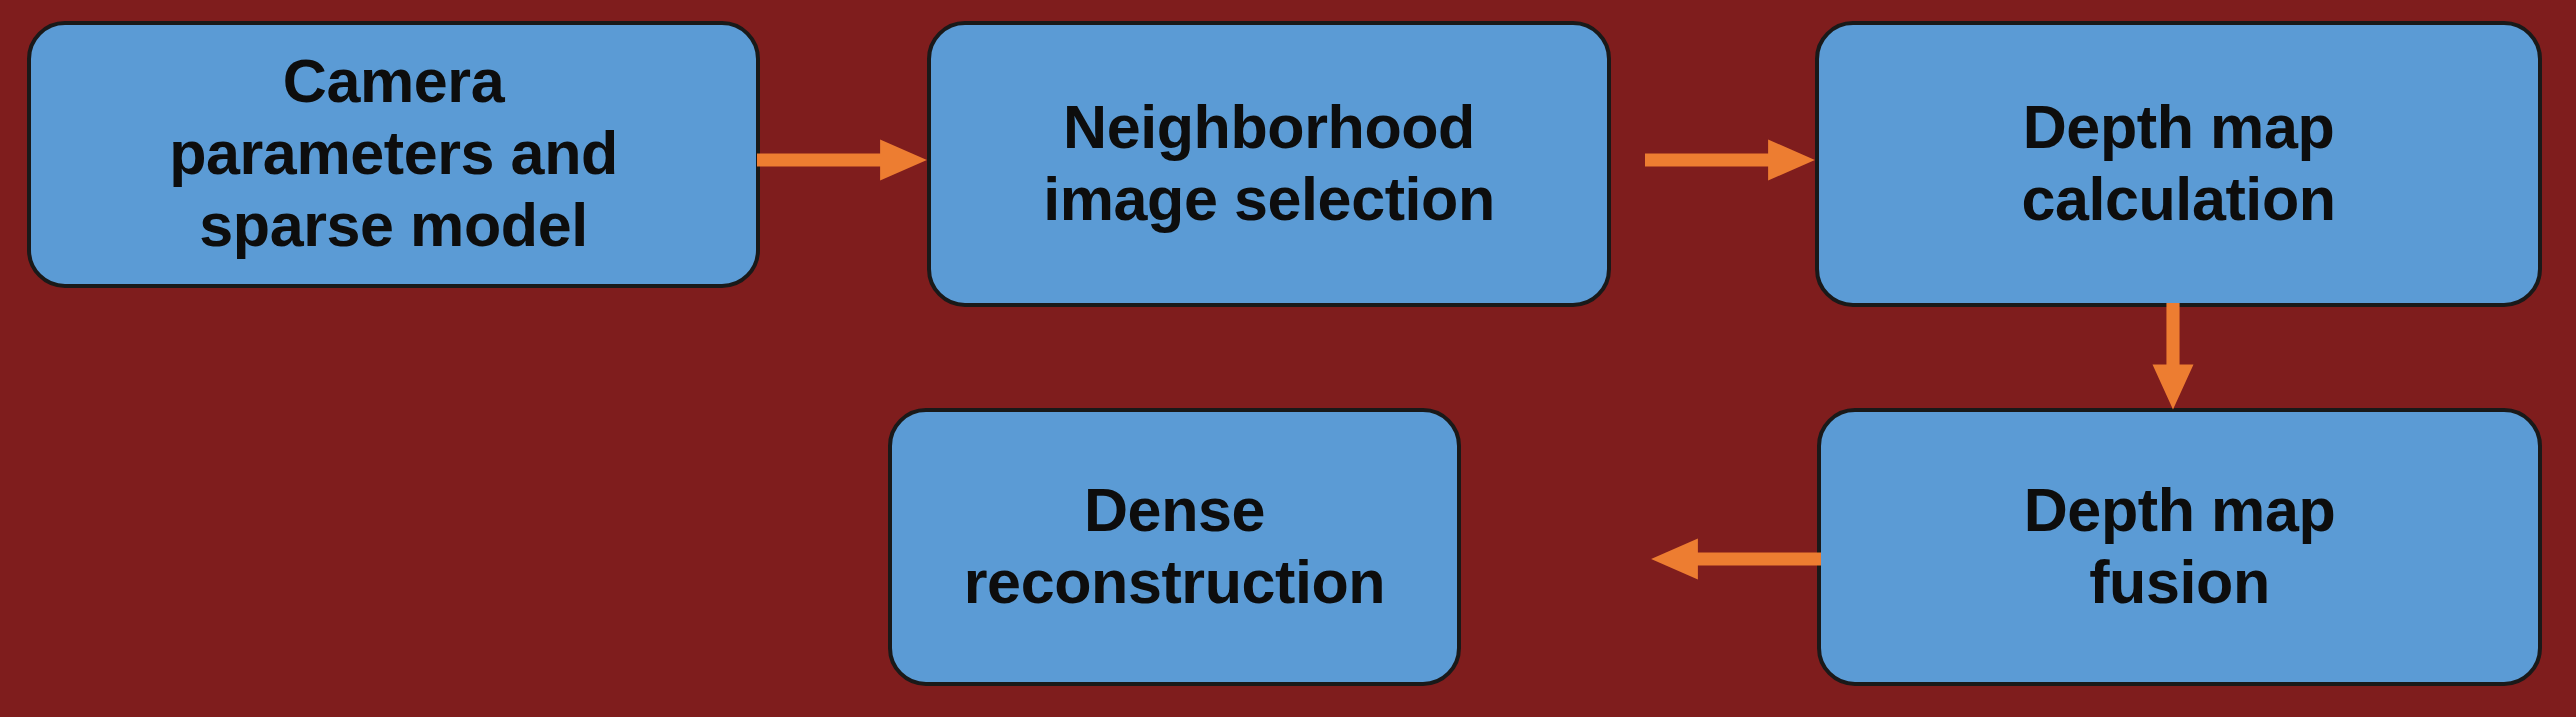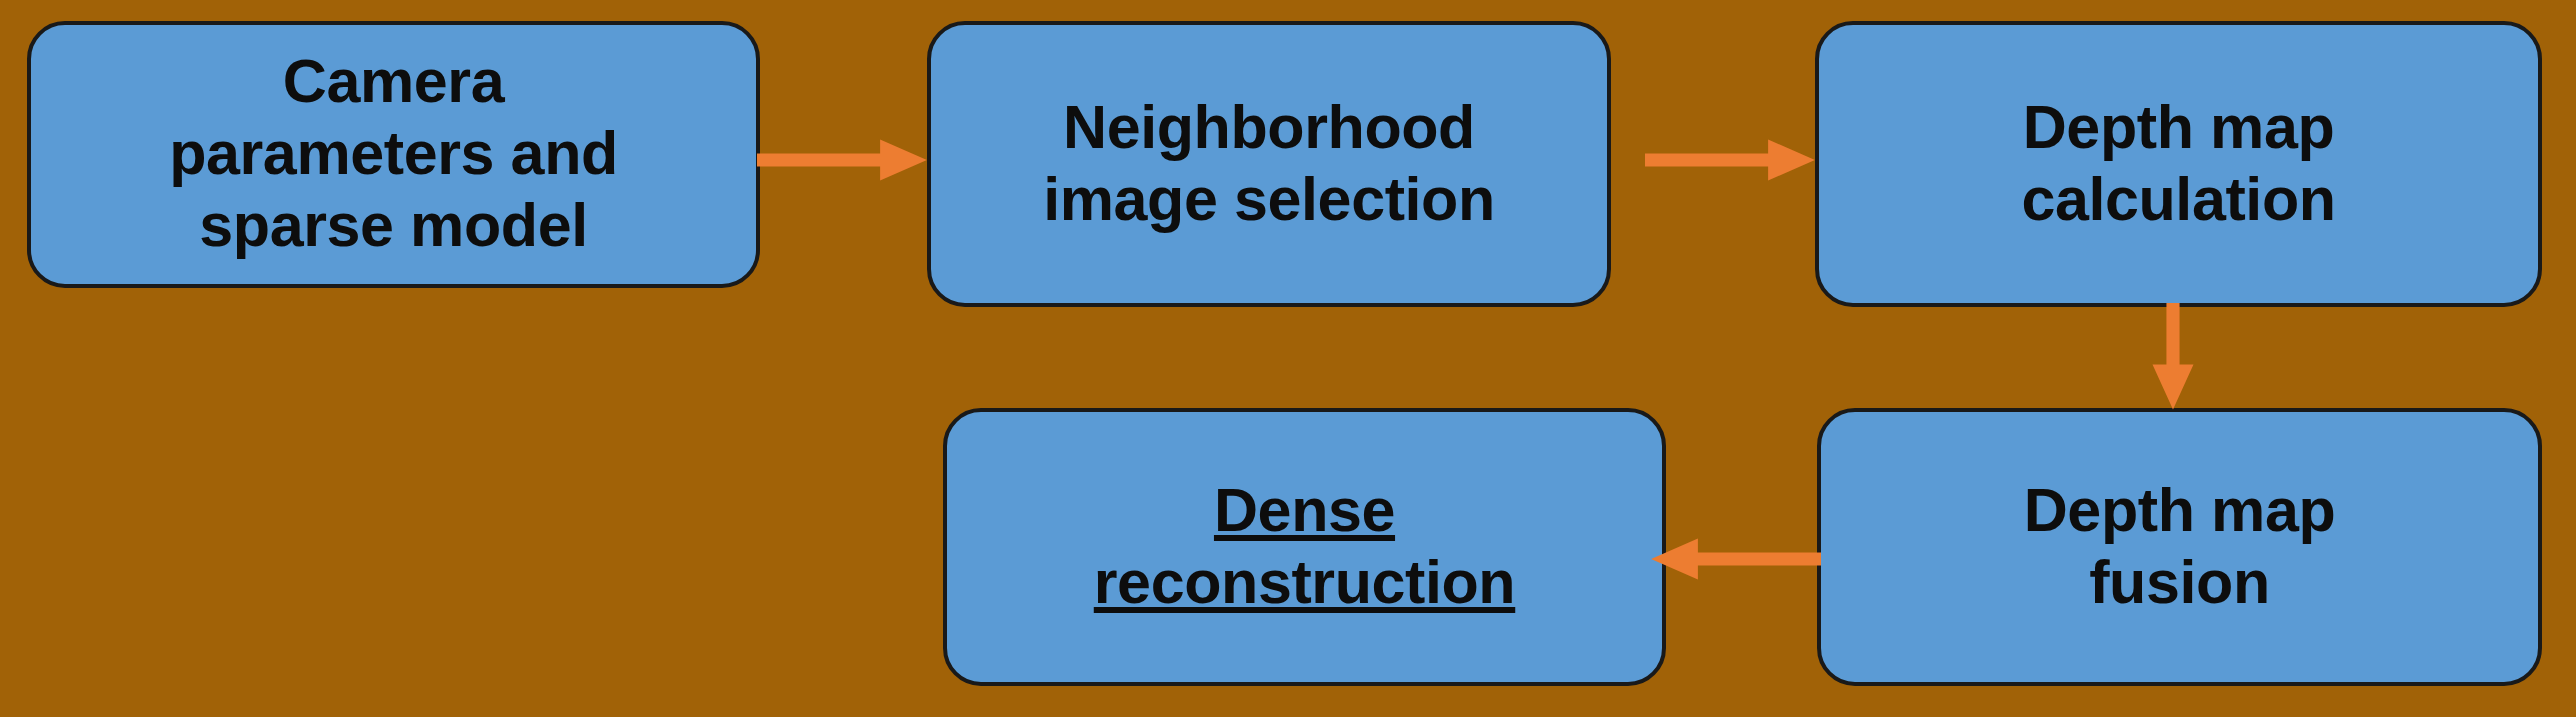"Camera" #canvas { background: #a16207 -> #7f1d1d }
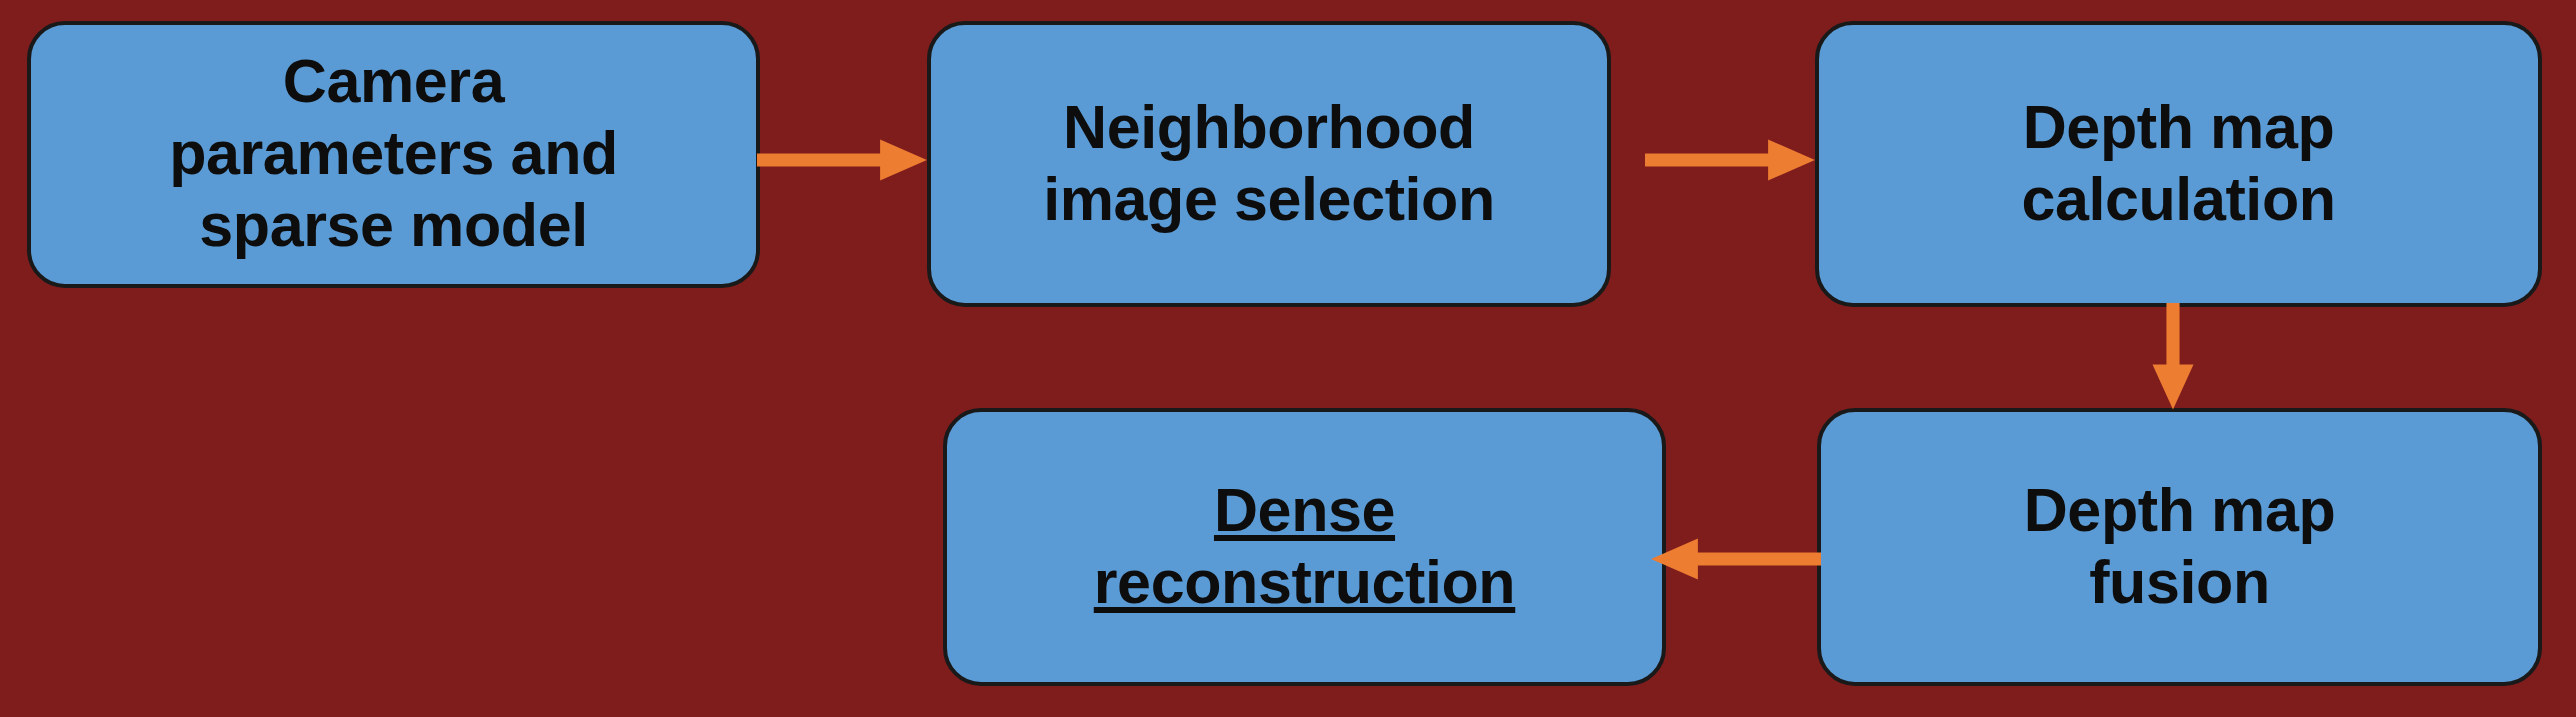"Dense" div.node { left: 943px -> 888px; text-decoration: underline -> none; width: 723px -> 573px }
